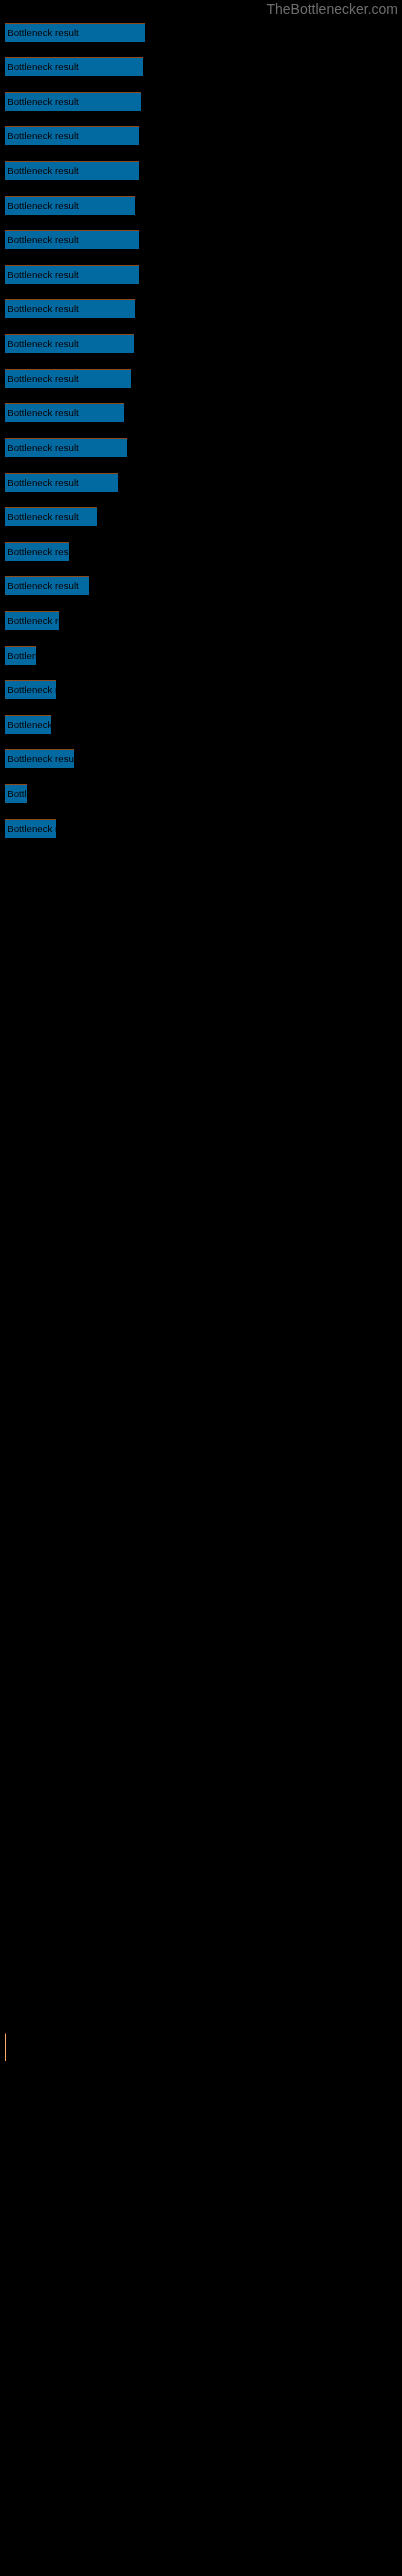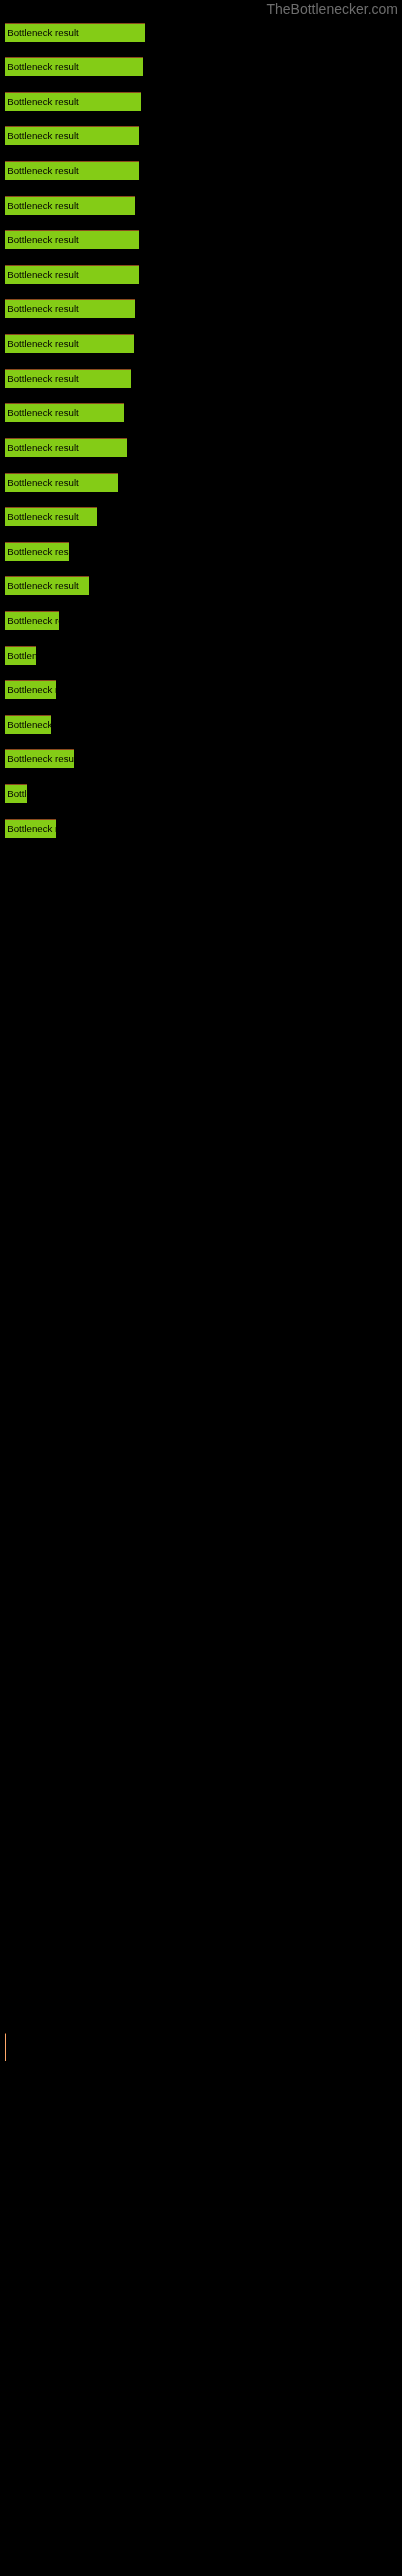"Bottleneck result" .bar { background: #84cc16 -> #0369a1 }
